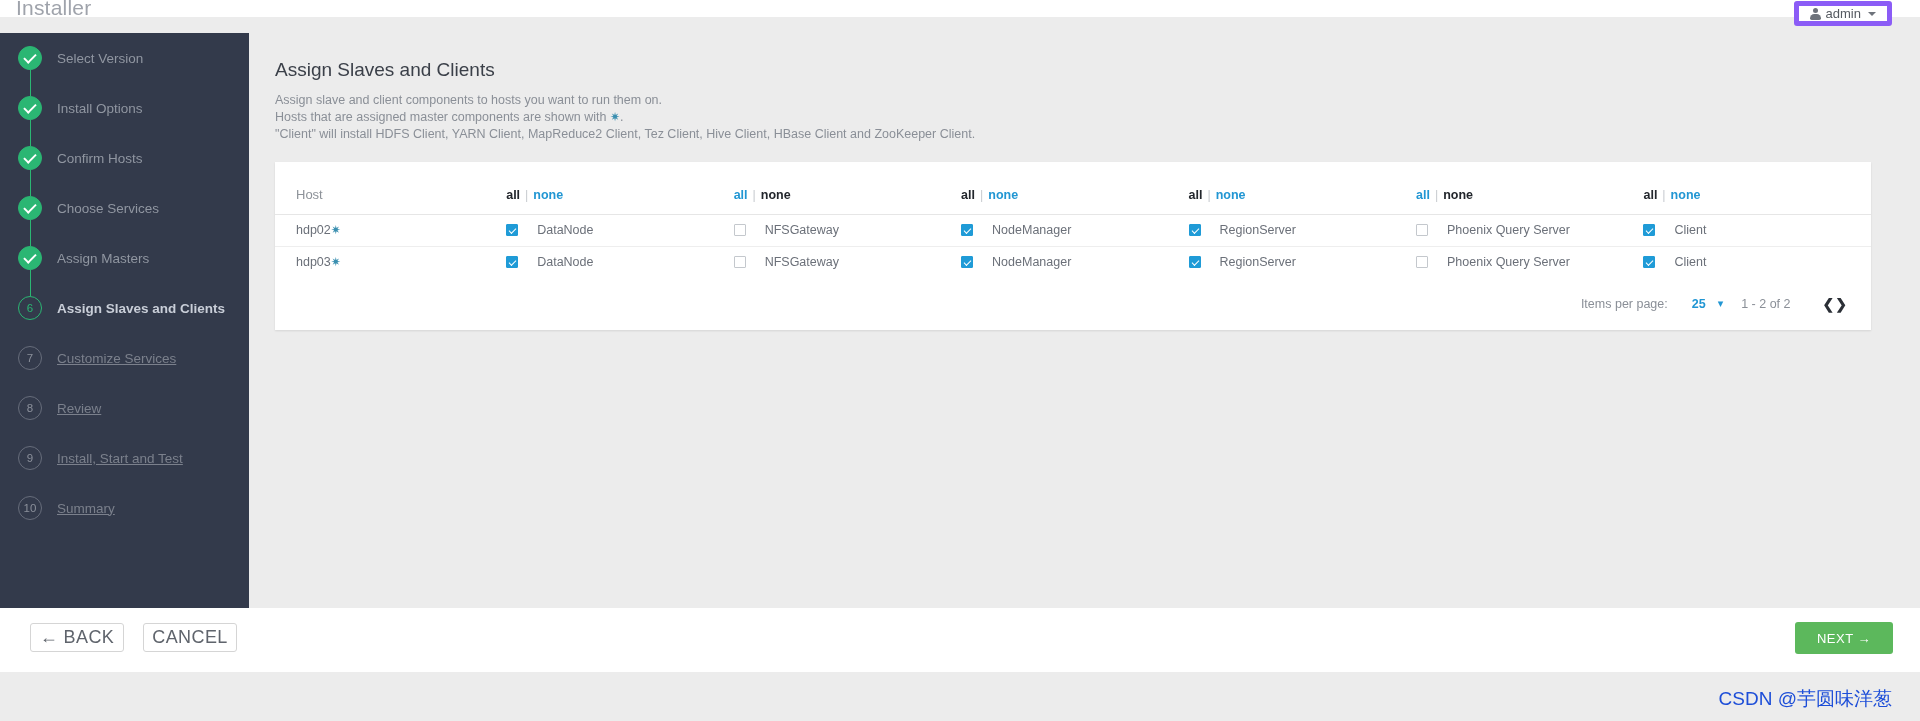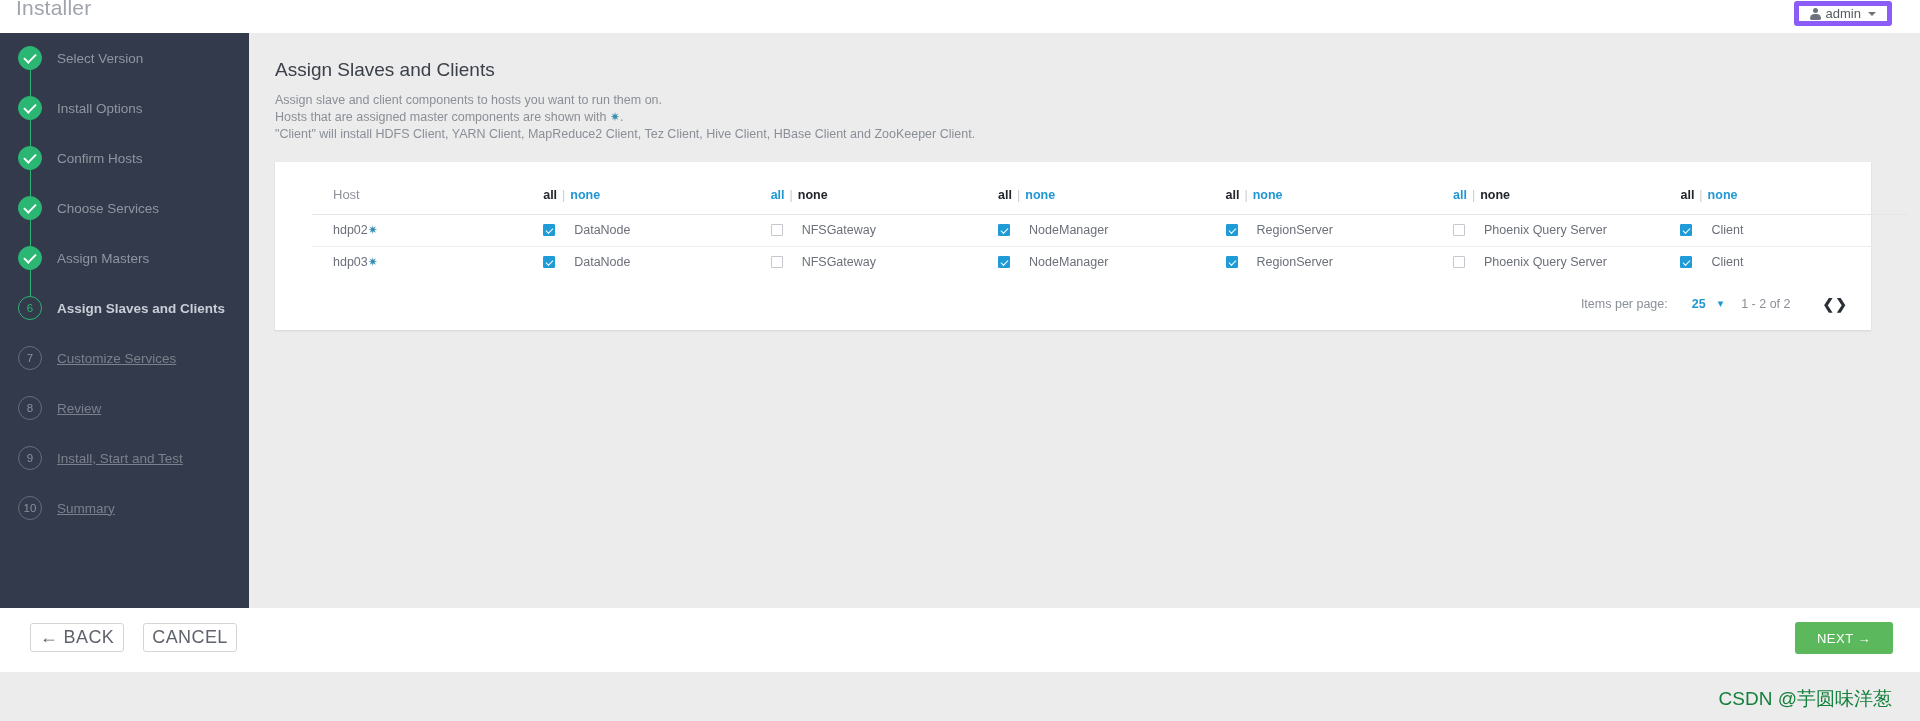"Installer" .topbar { height: 33px -> 17px }
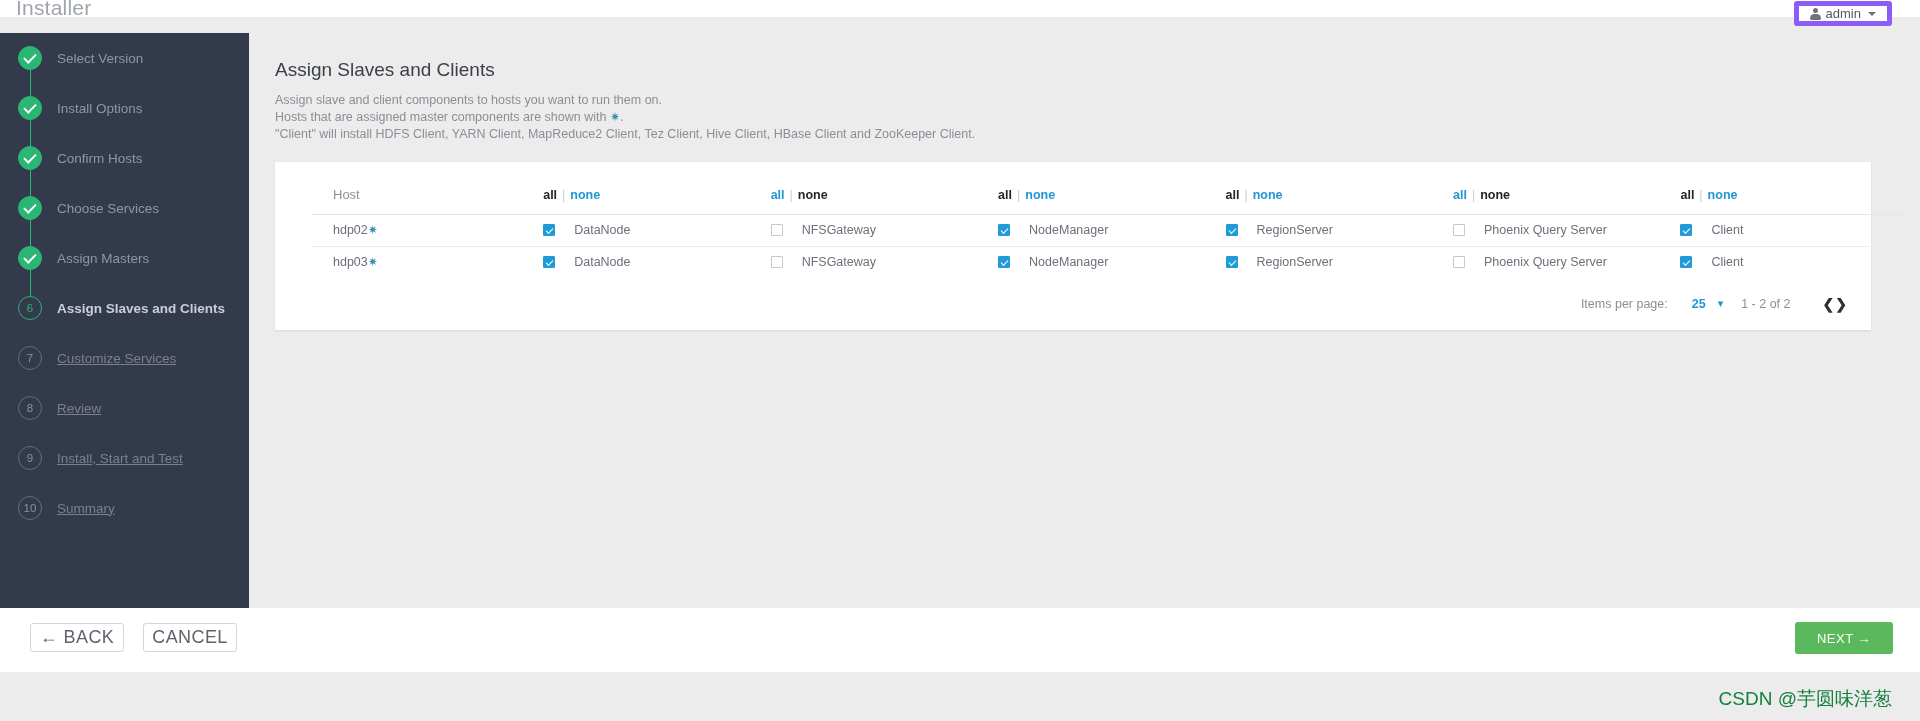"Host" .tbl { margin-left: 37px -> none }
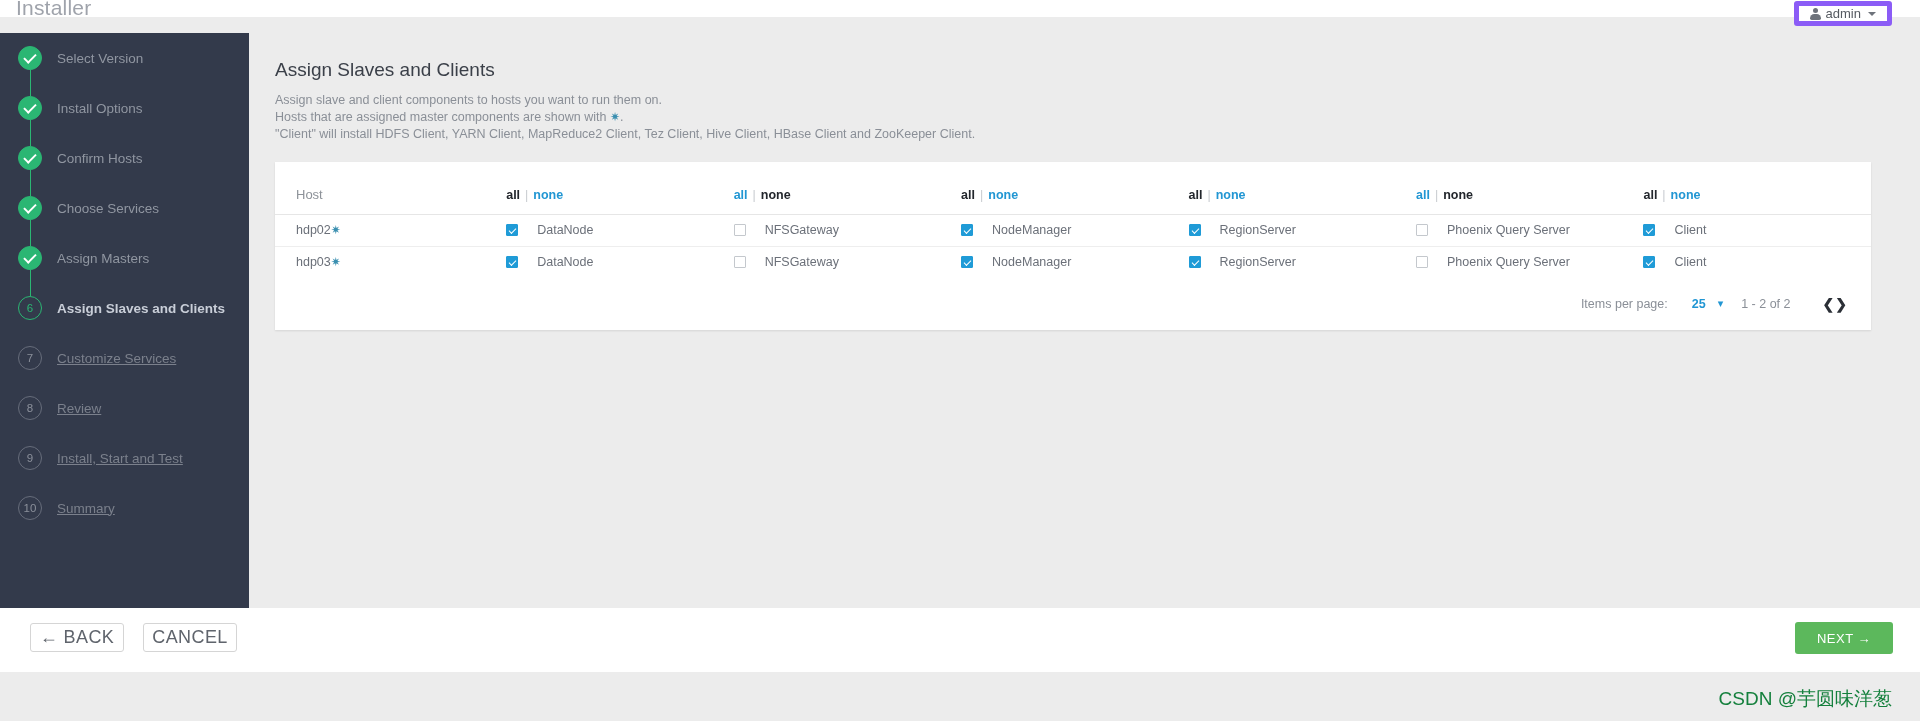"CSDN @芋圆味洋葱" .watermark { color: #15803d -> #1d4ed8 }
